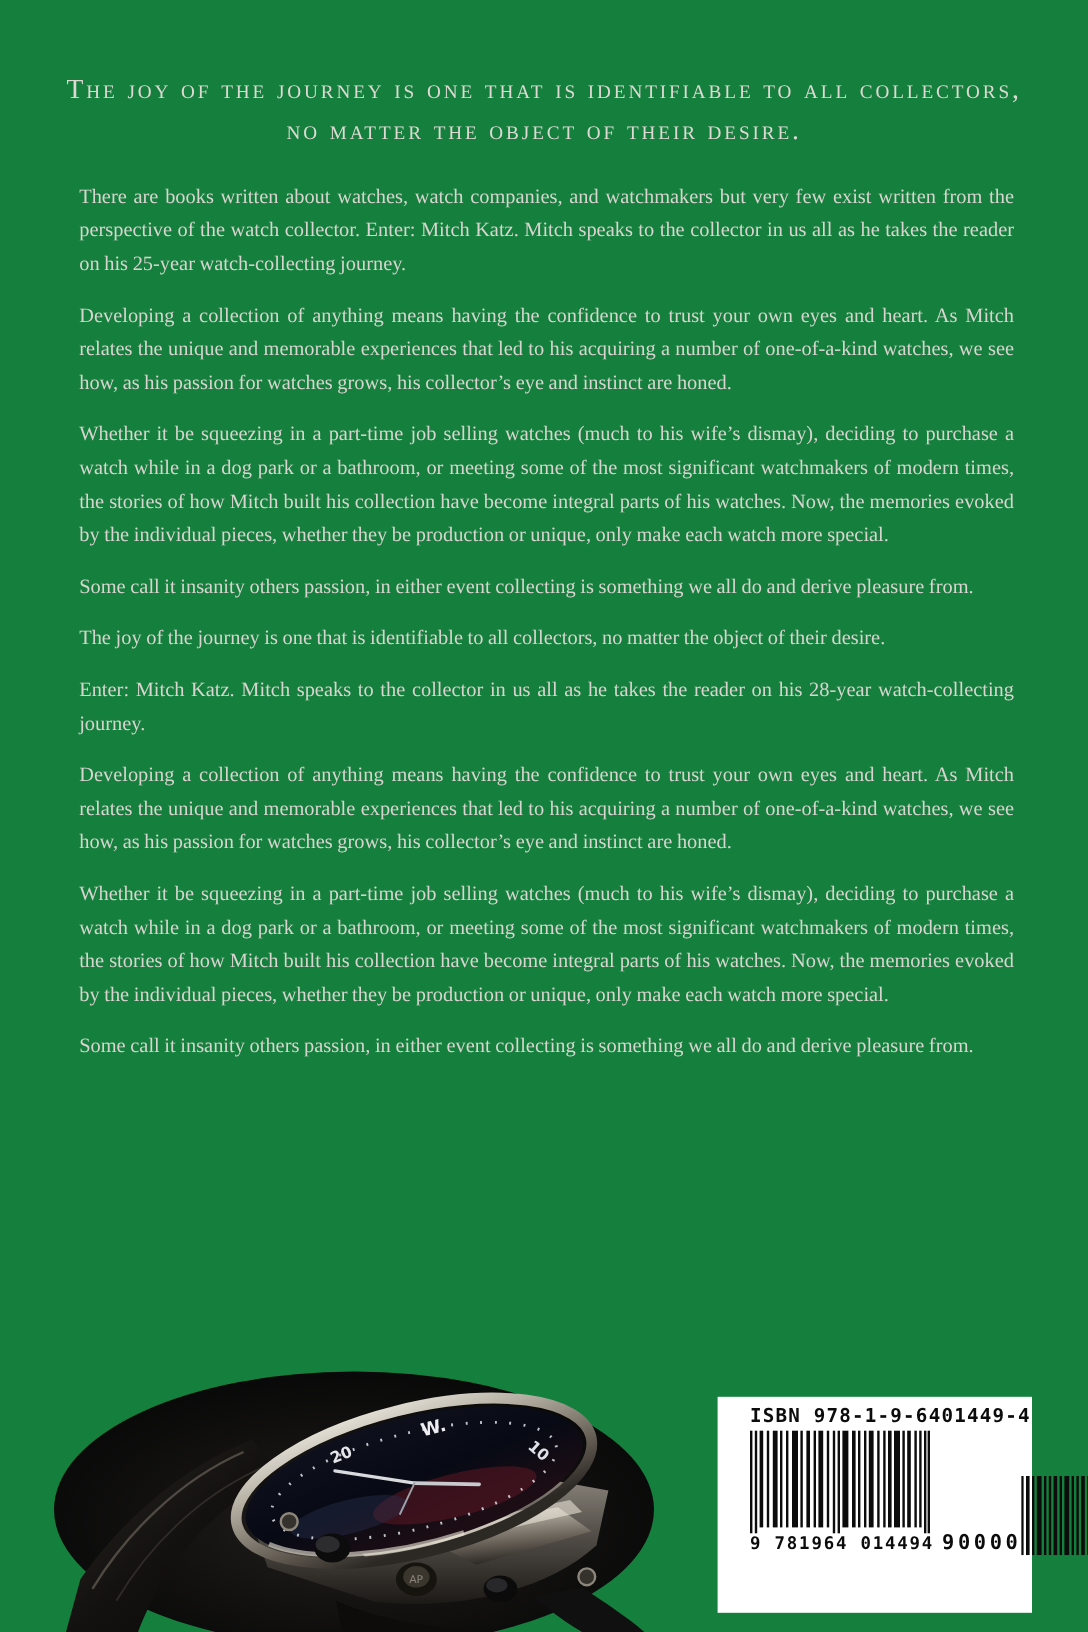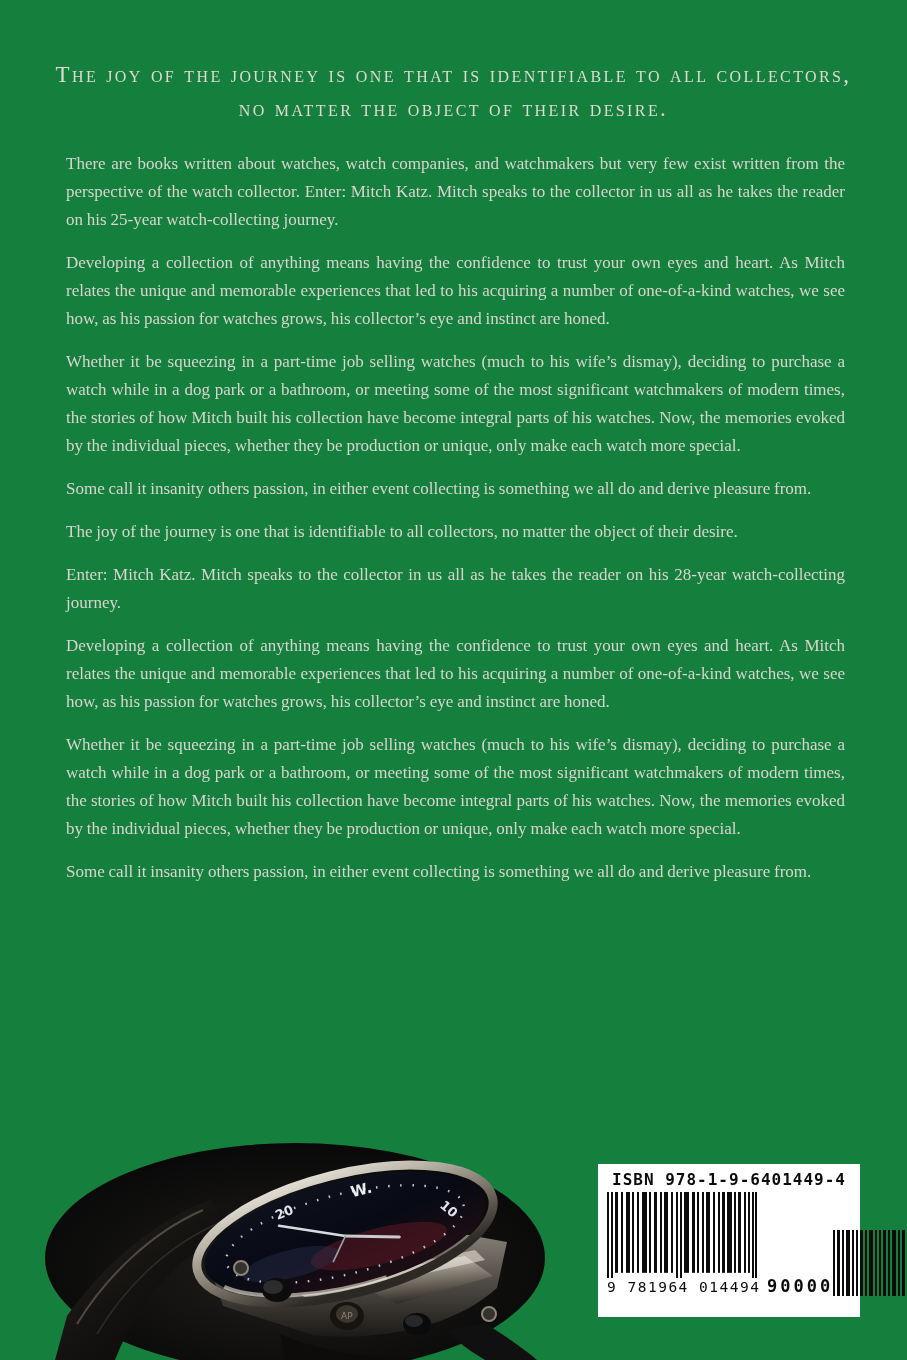"ISBN 978-1-9-6401449-4" .barcode { height: 153px -> 180px; padding: 6px 9px 0 9px -> 6px 9px 0 27px }
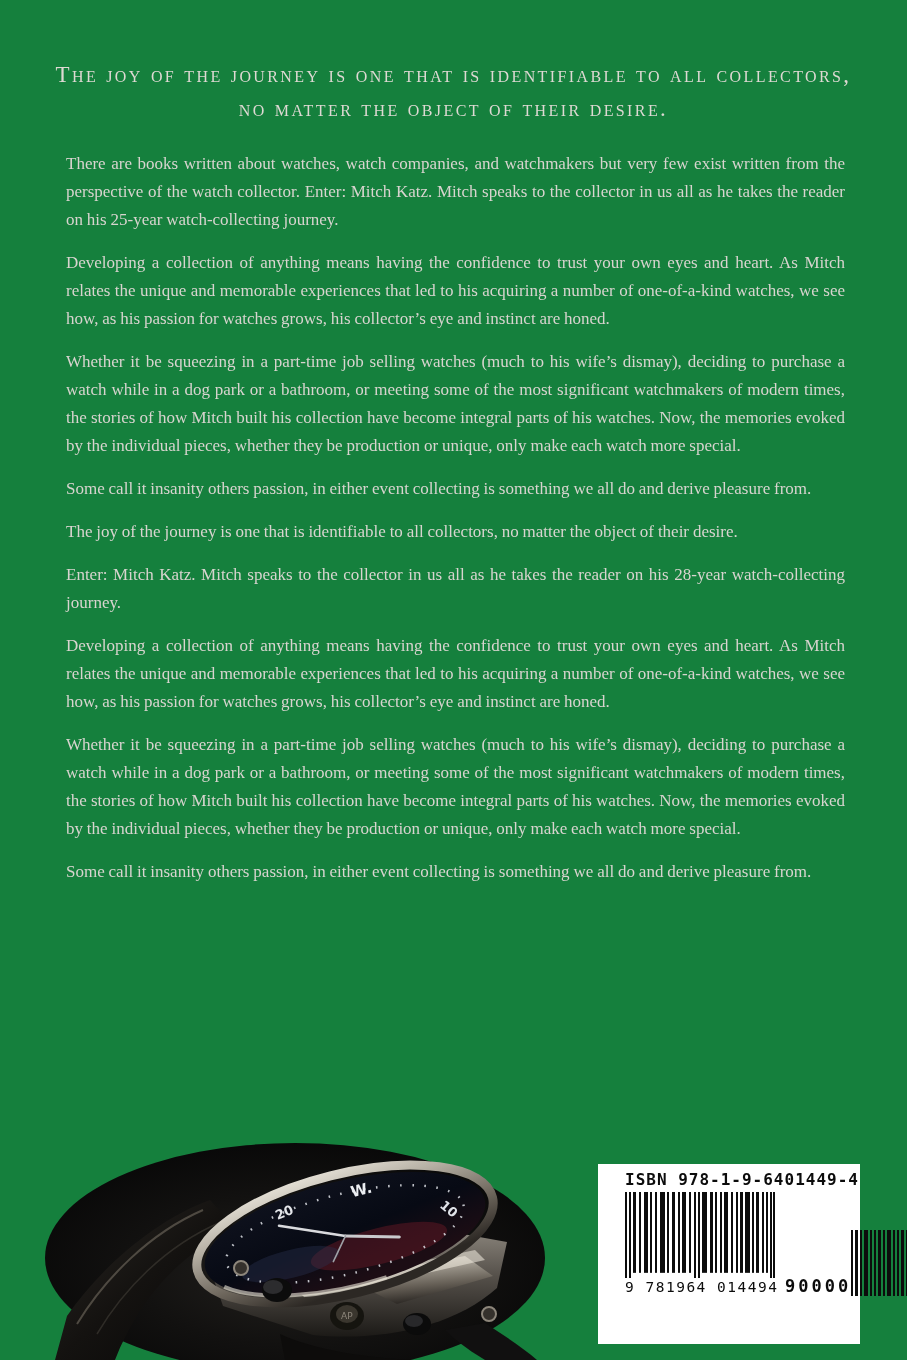"9 781964 014494" .digits { font-weight: normal -> bold }
